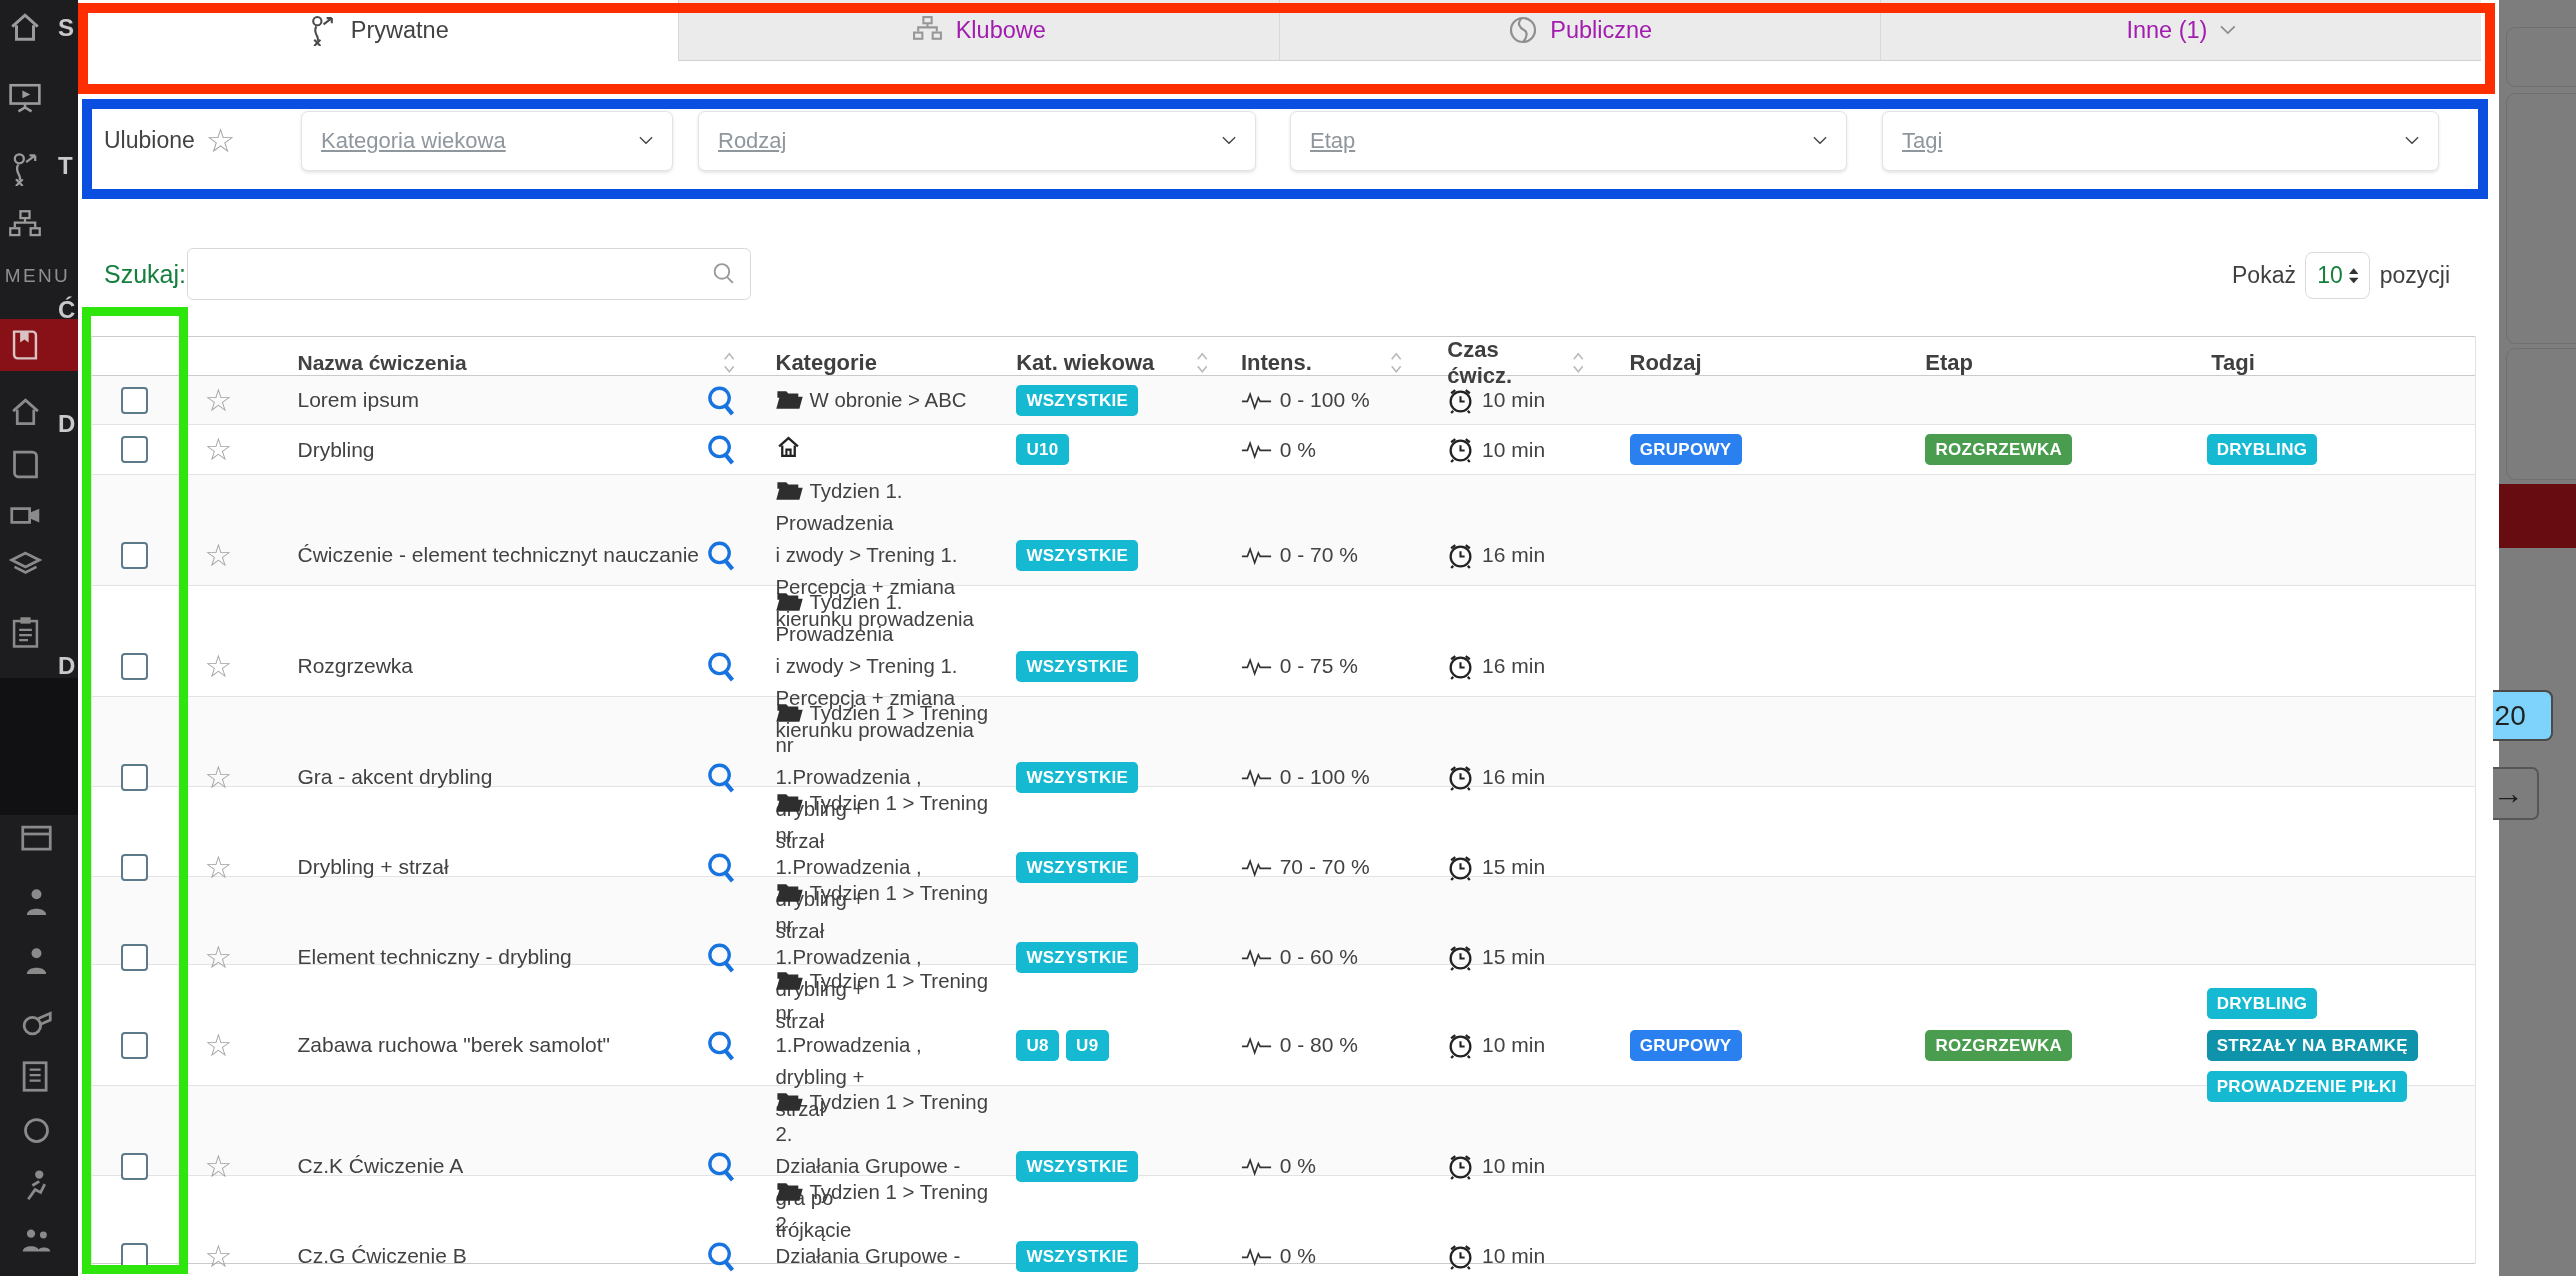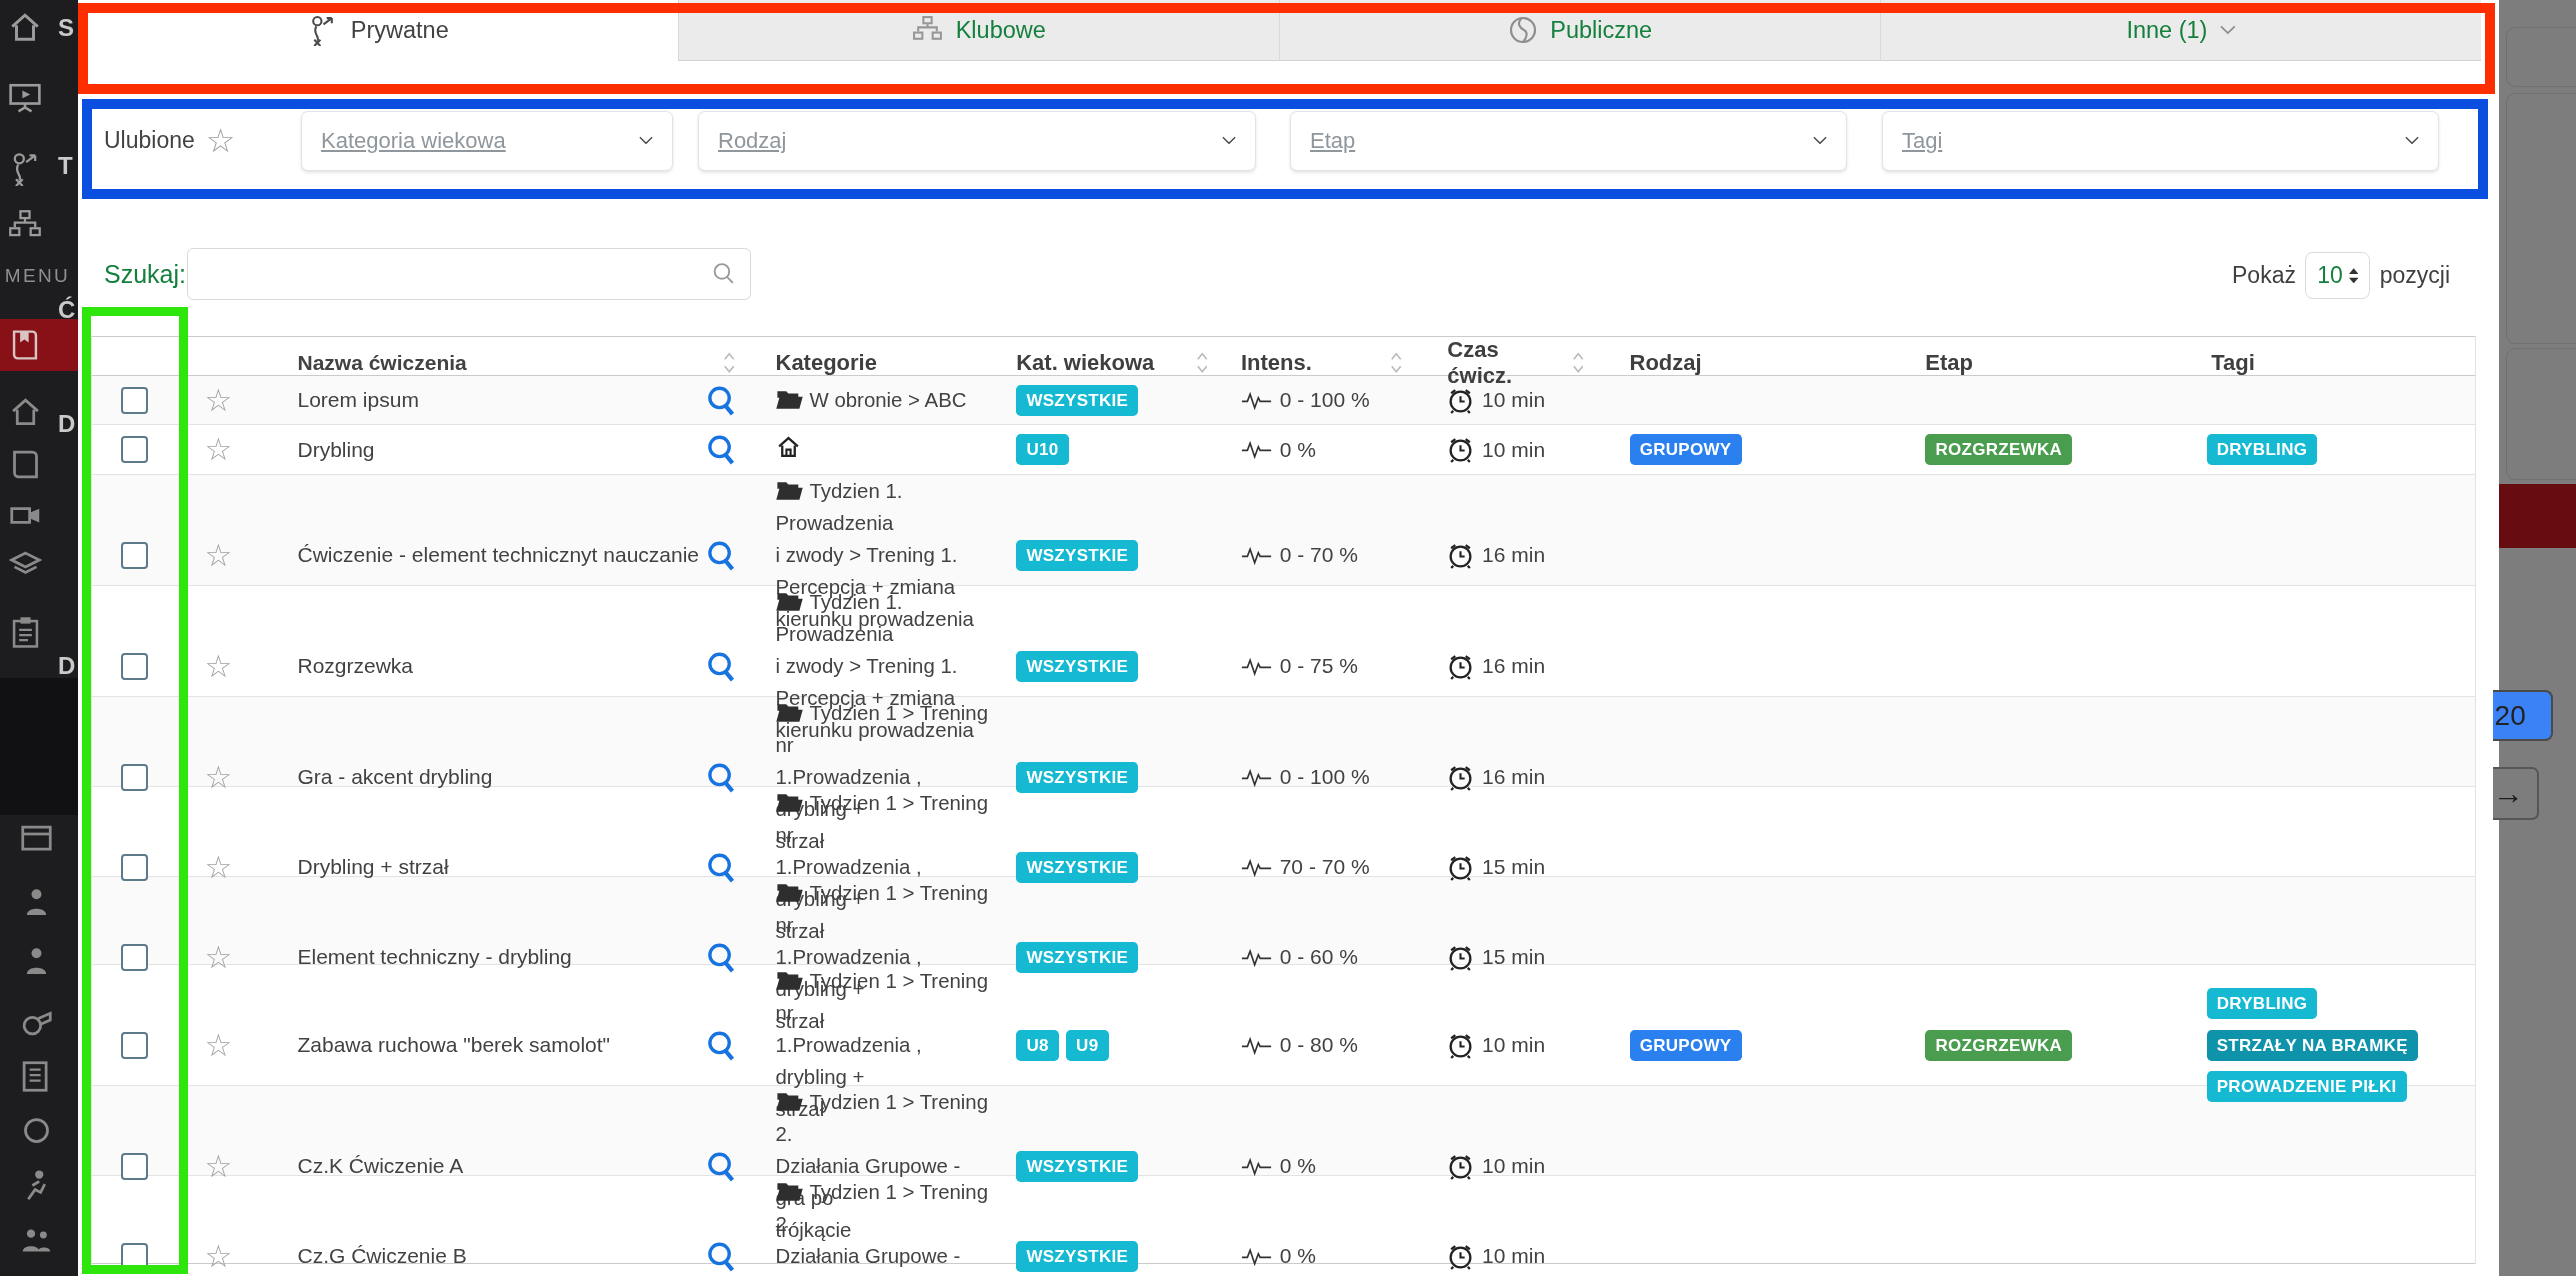"Klubowe" .tab { color: #15803d -> #a21caf }
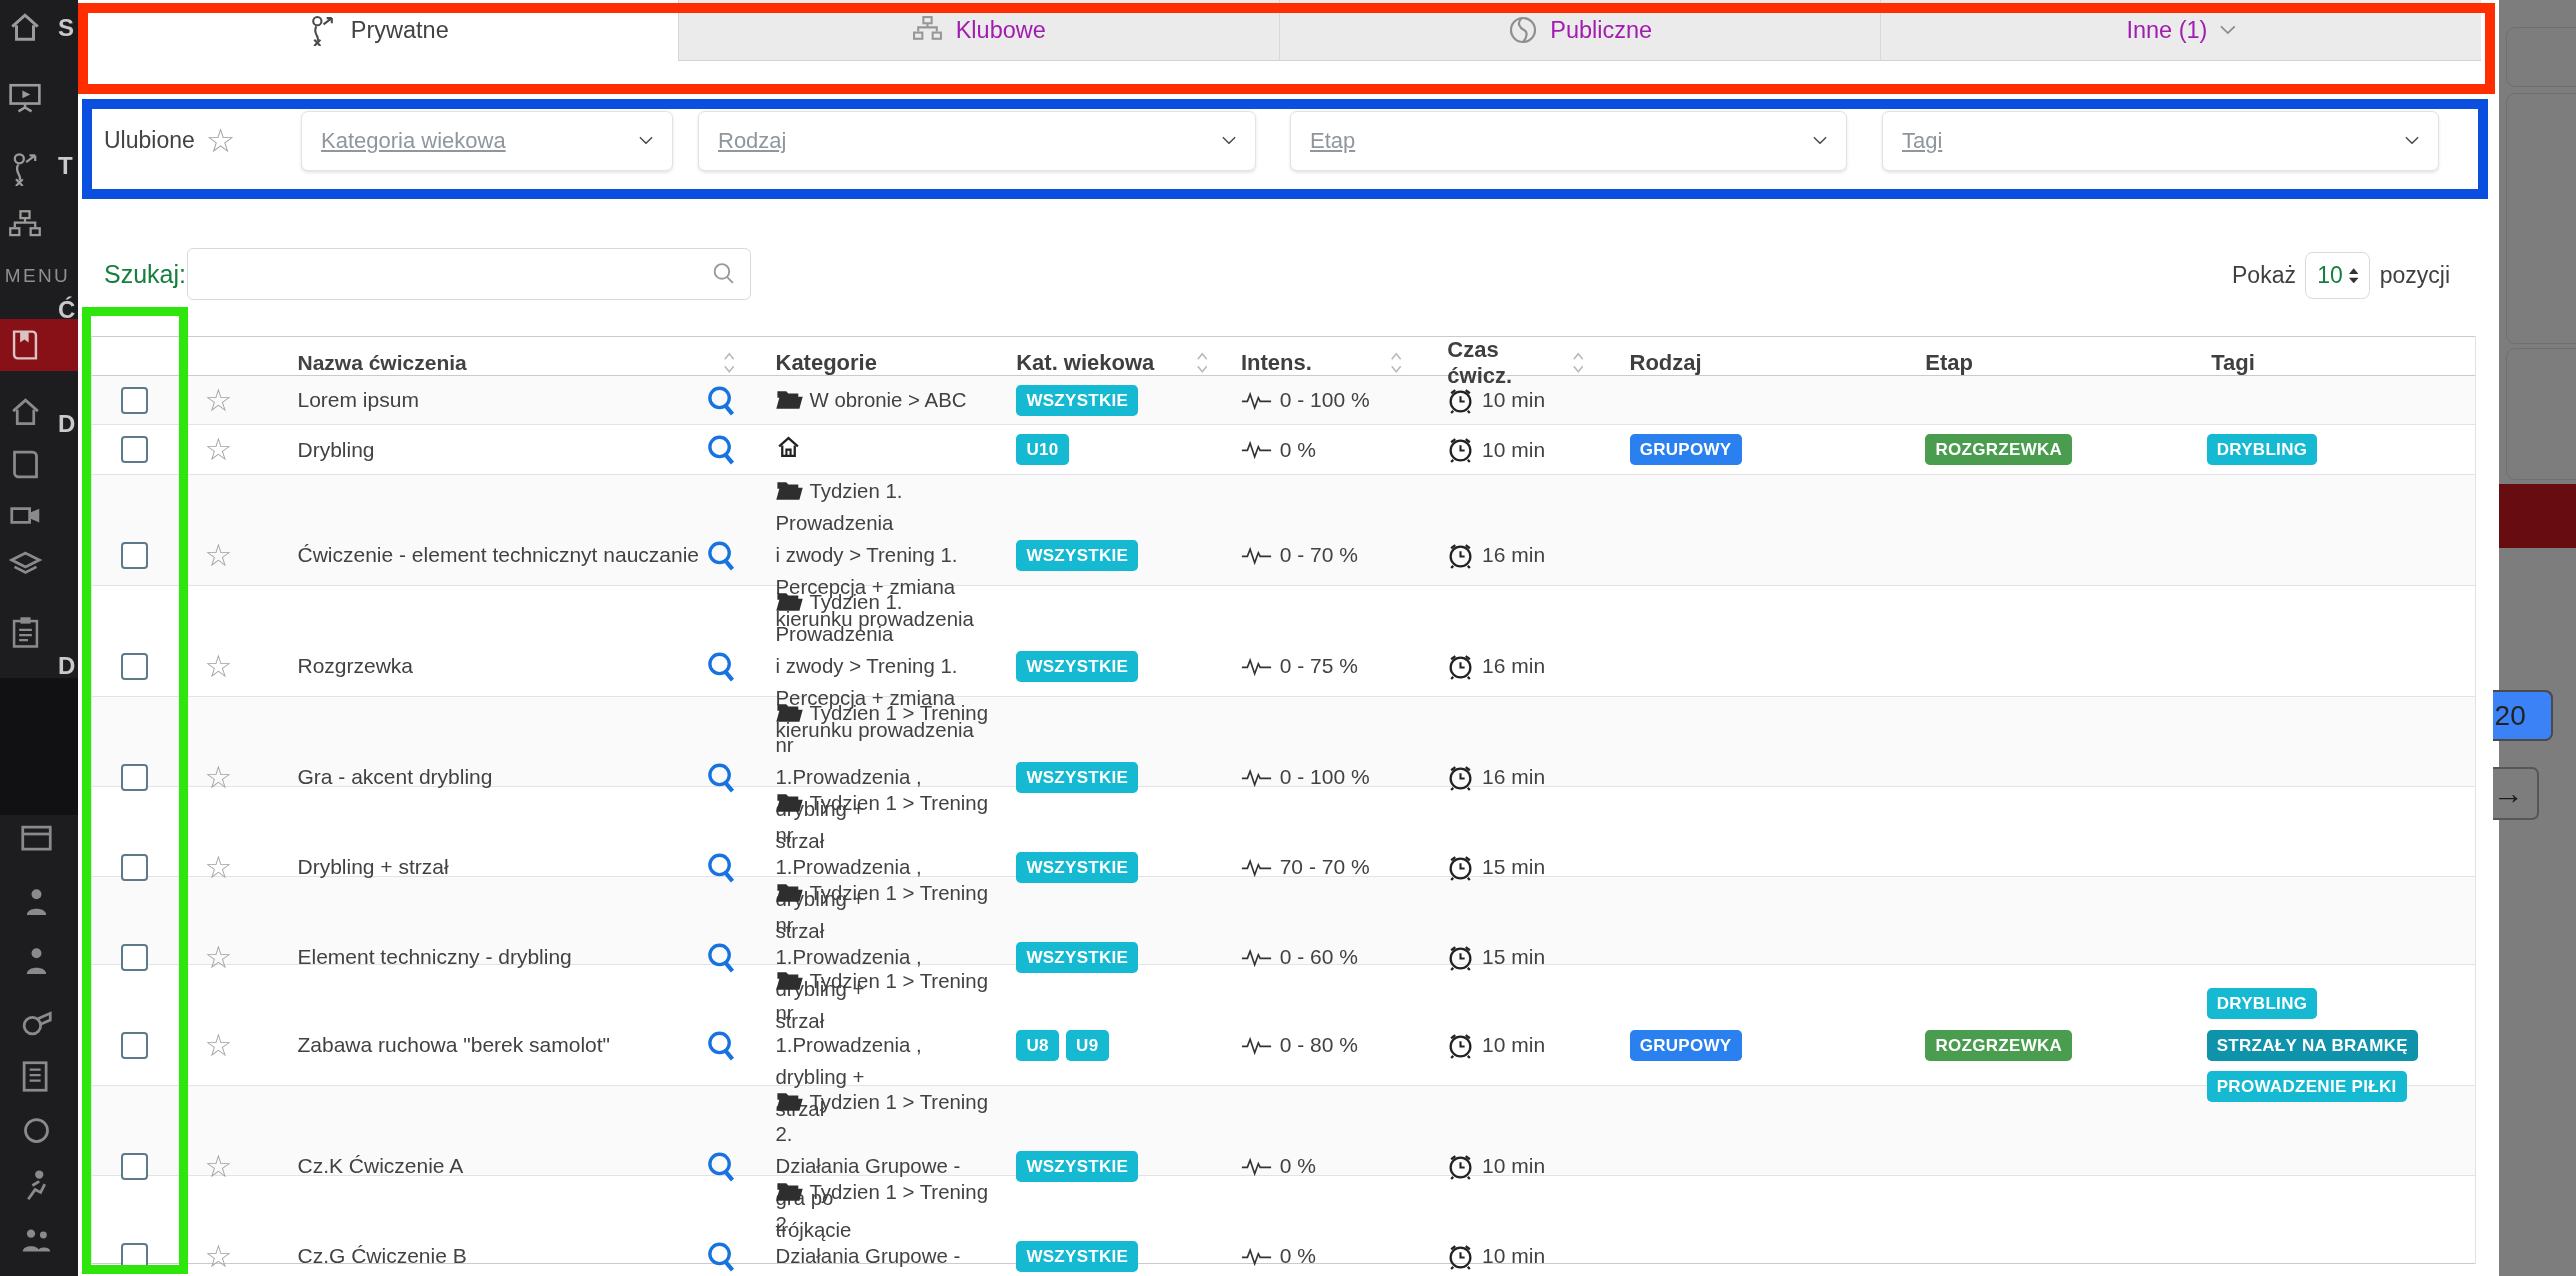"20" .num-box { background: #3b82f6 -> #7dd3fc }
